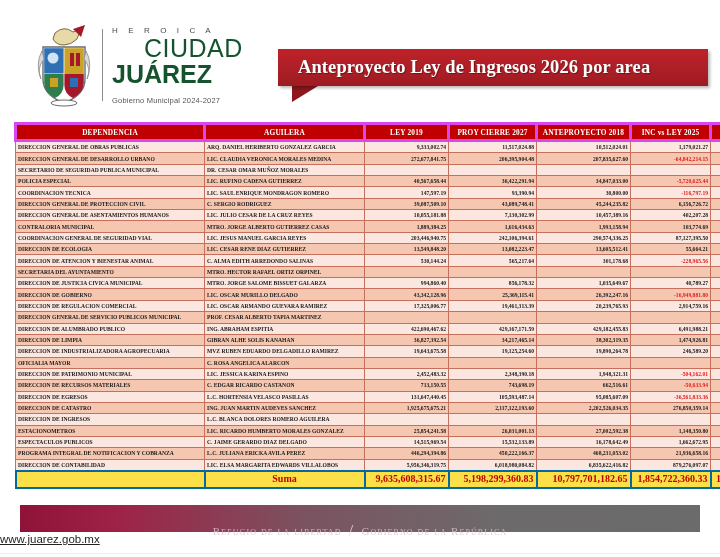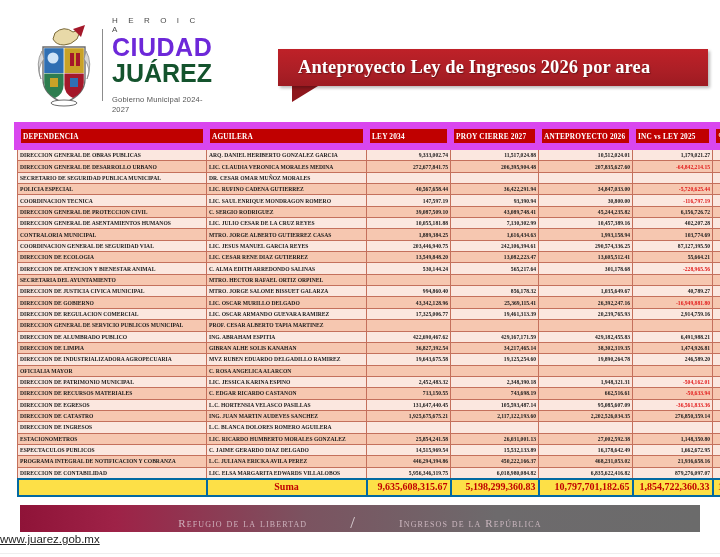"CIUDAD" #logo-ciudad { color: #6d28d9 -> #14532d; font-weight: 700 -> 400; margin-left: none -> 32px }
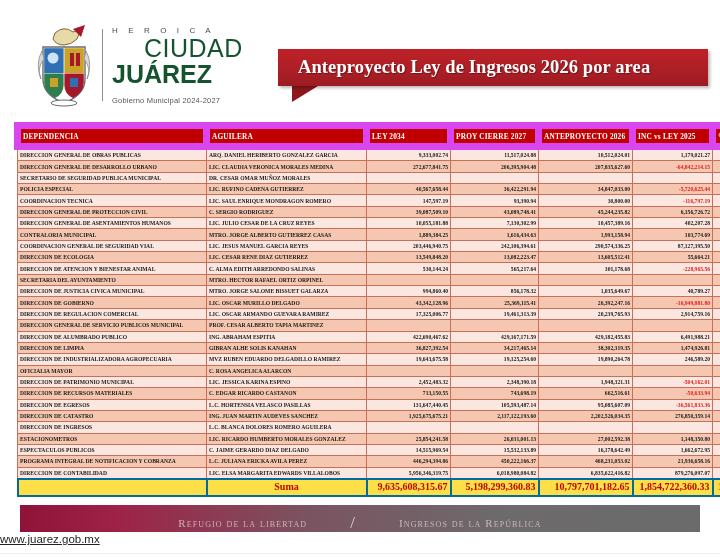"DEPENDENCIA" thead th { border: 7px solid #d946ef -> 3px solid #d946ef; text-align: left -> center }
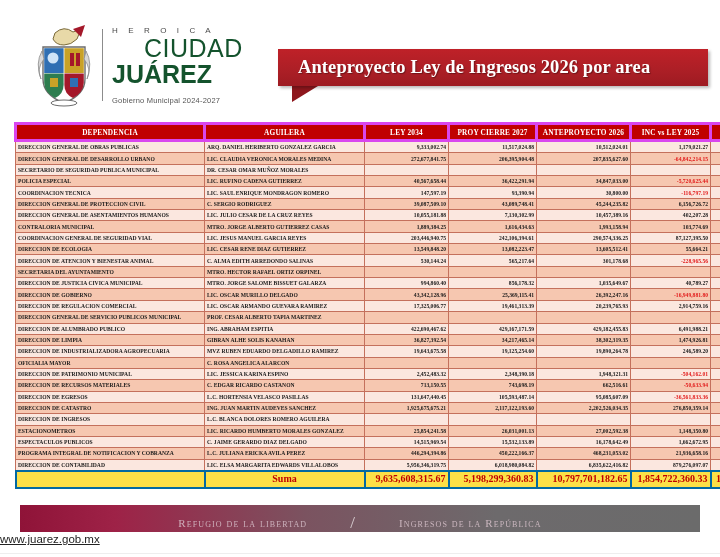"LEY 2034" th { text: 2034 -> 2019 }
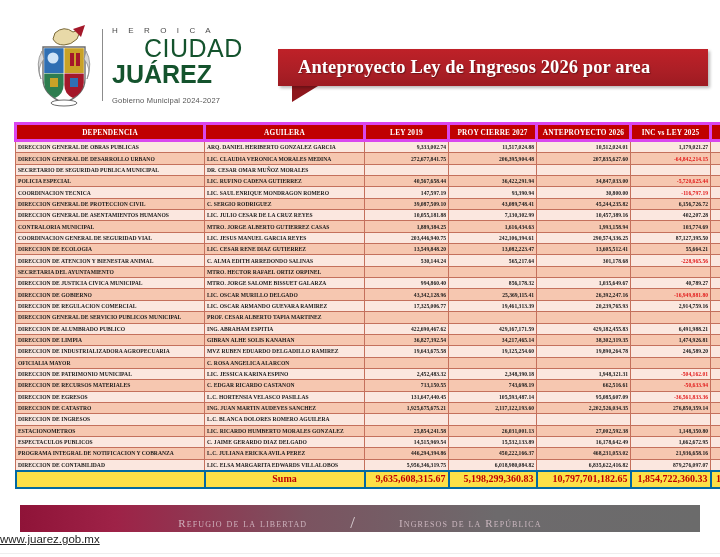"ANTEPROYECTO 2026" th { text: 2026 -> 2018 }
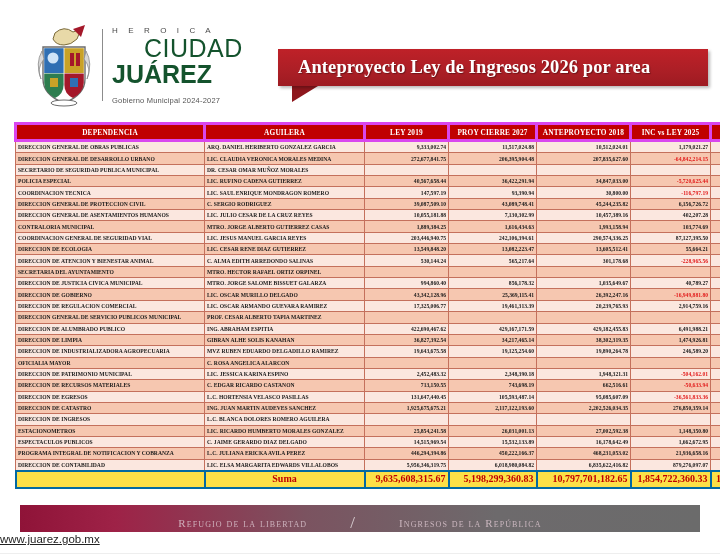"Refugio de la libertad" #footer-text { gap: 36px -> none; top: 4px -> 12px }
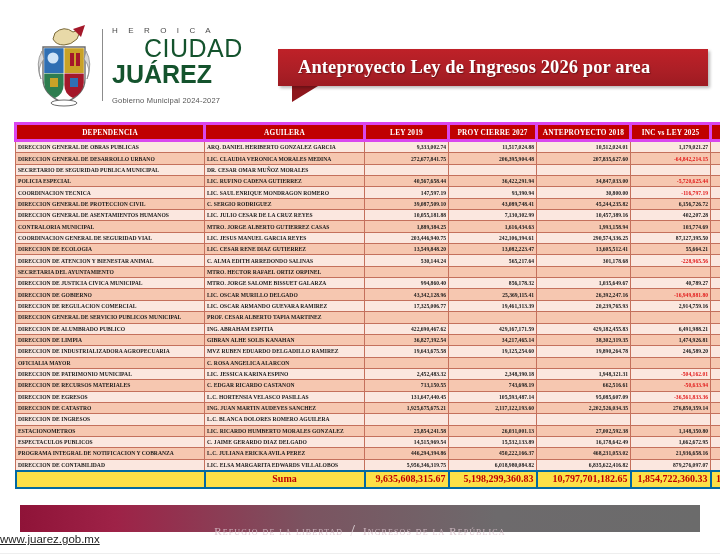"Ingresos de la República" span { text: Ingresos -> Gobierno }
